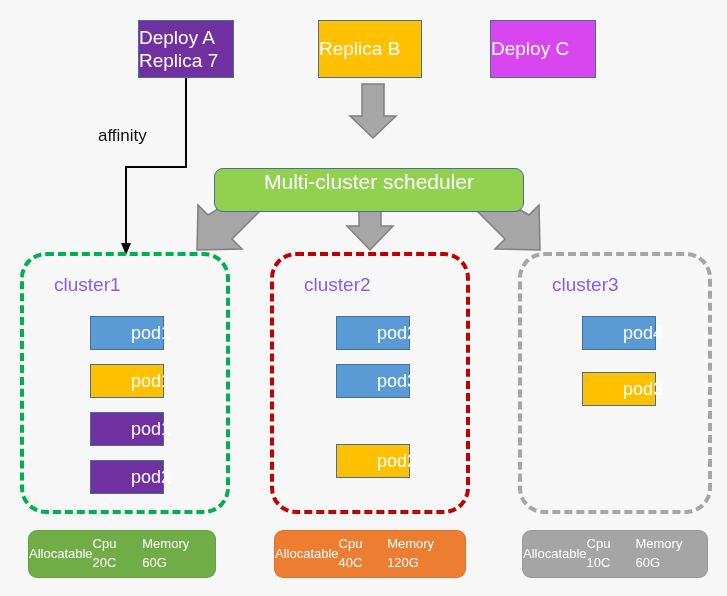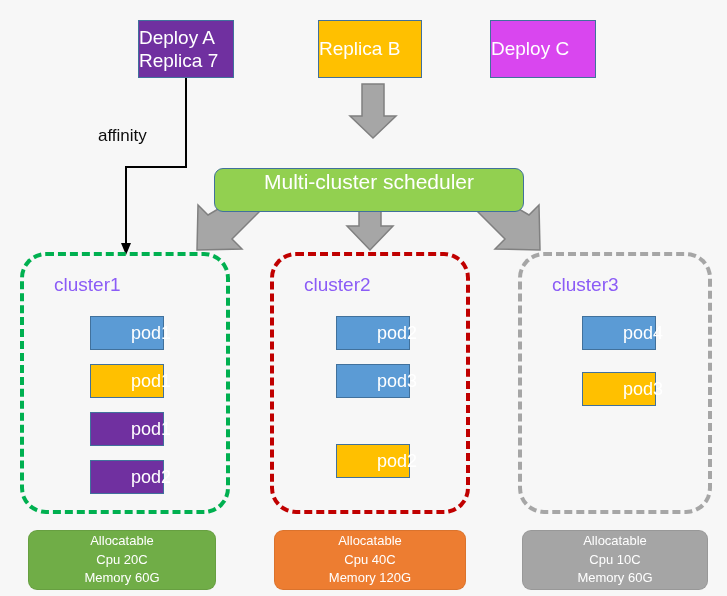"Allocatable" .alloc { flex-direction: column -> row; height: 60px -> 48px }
